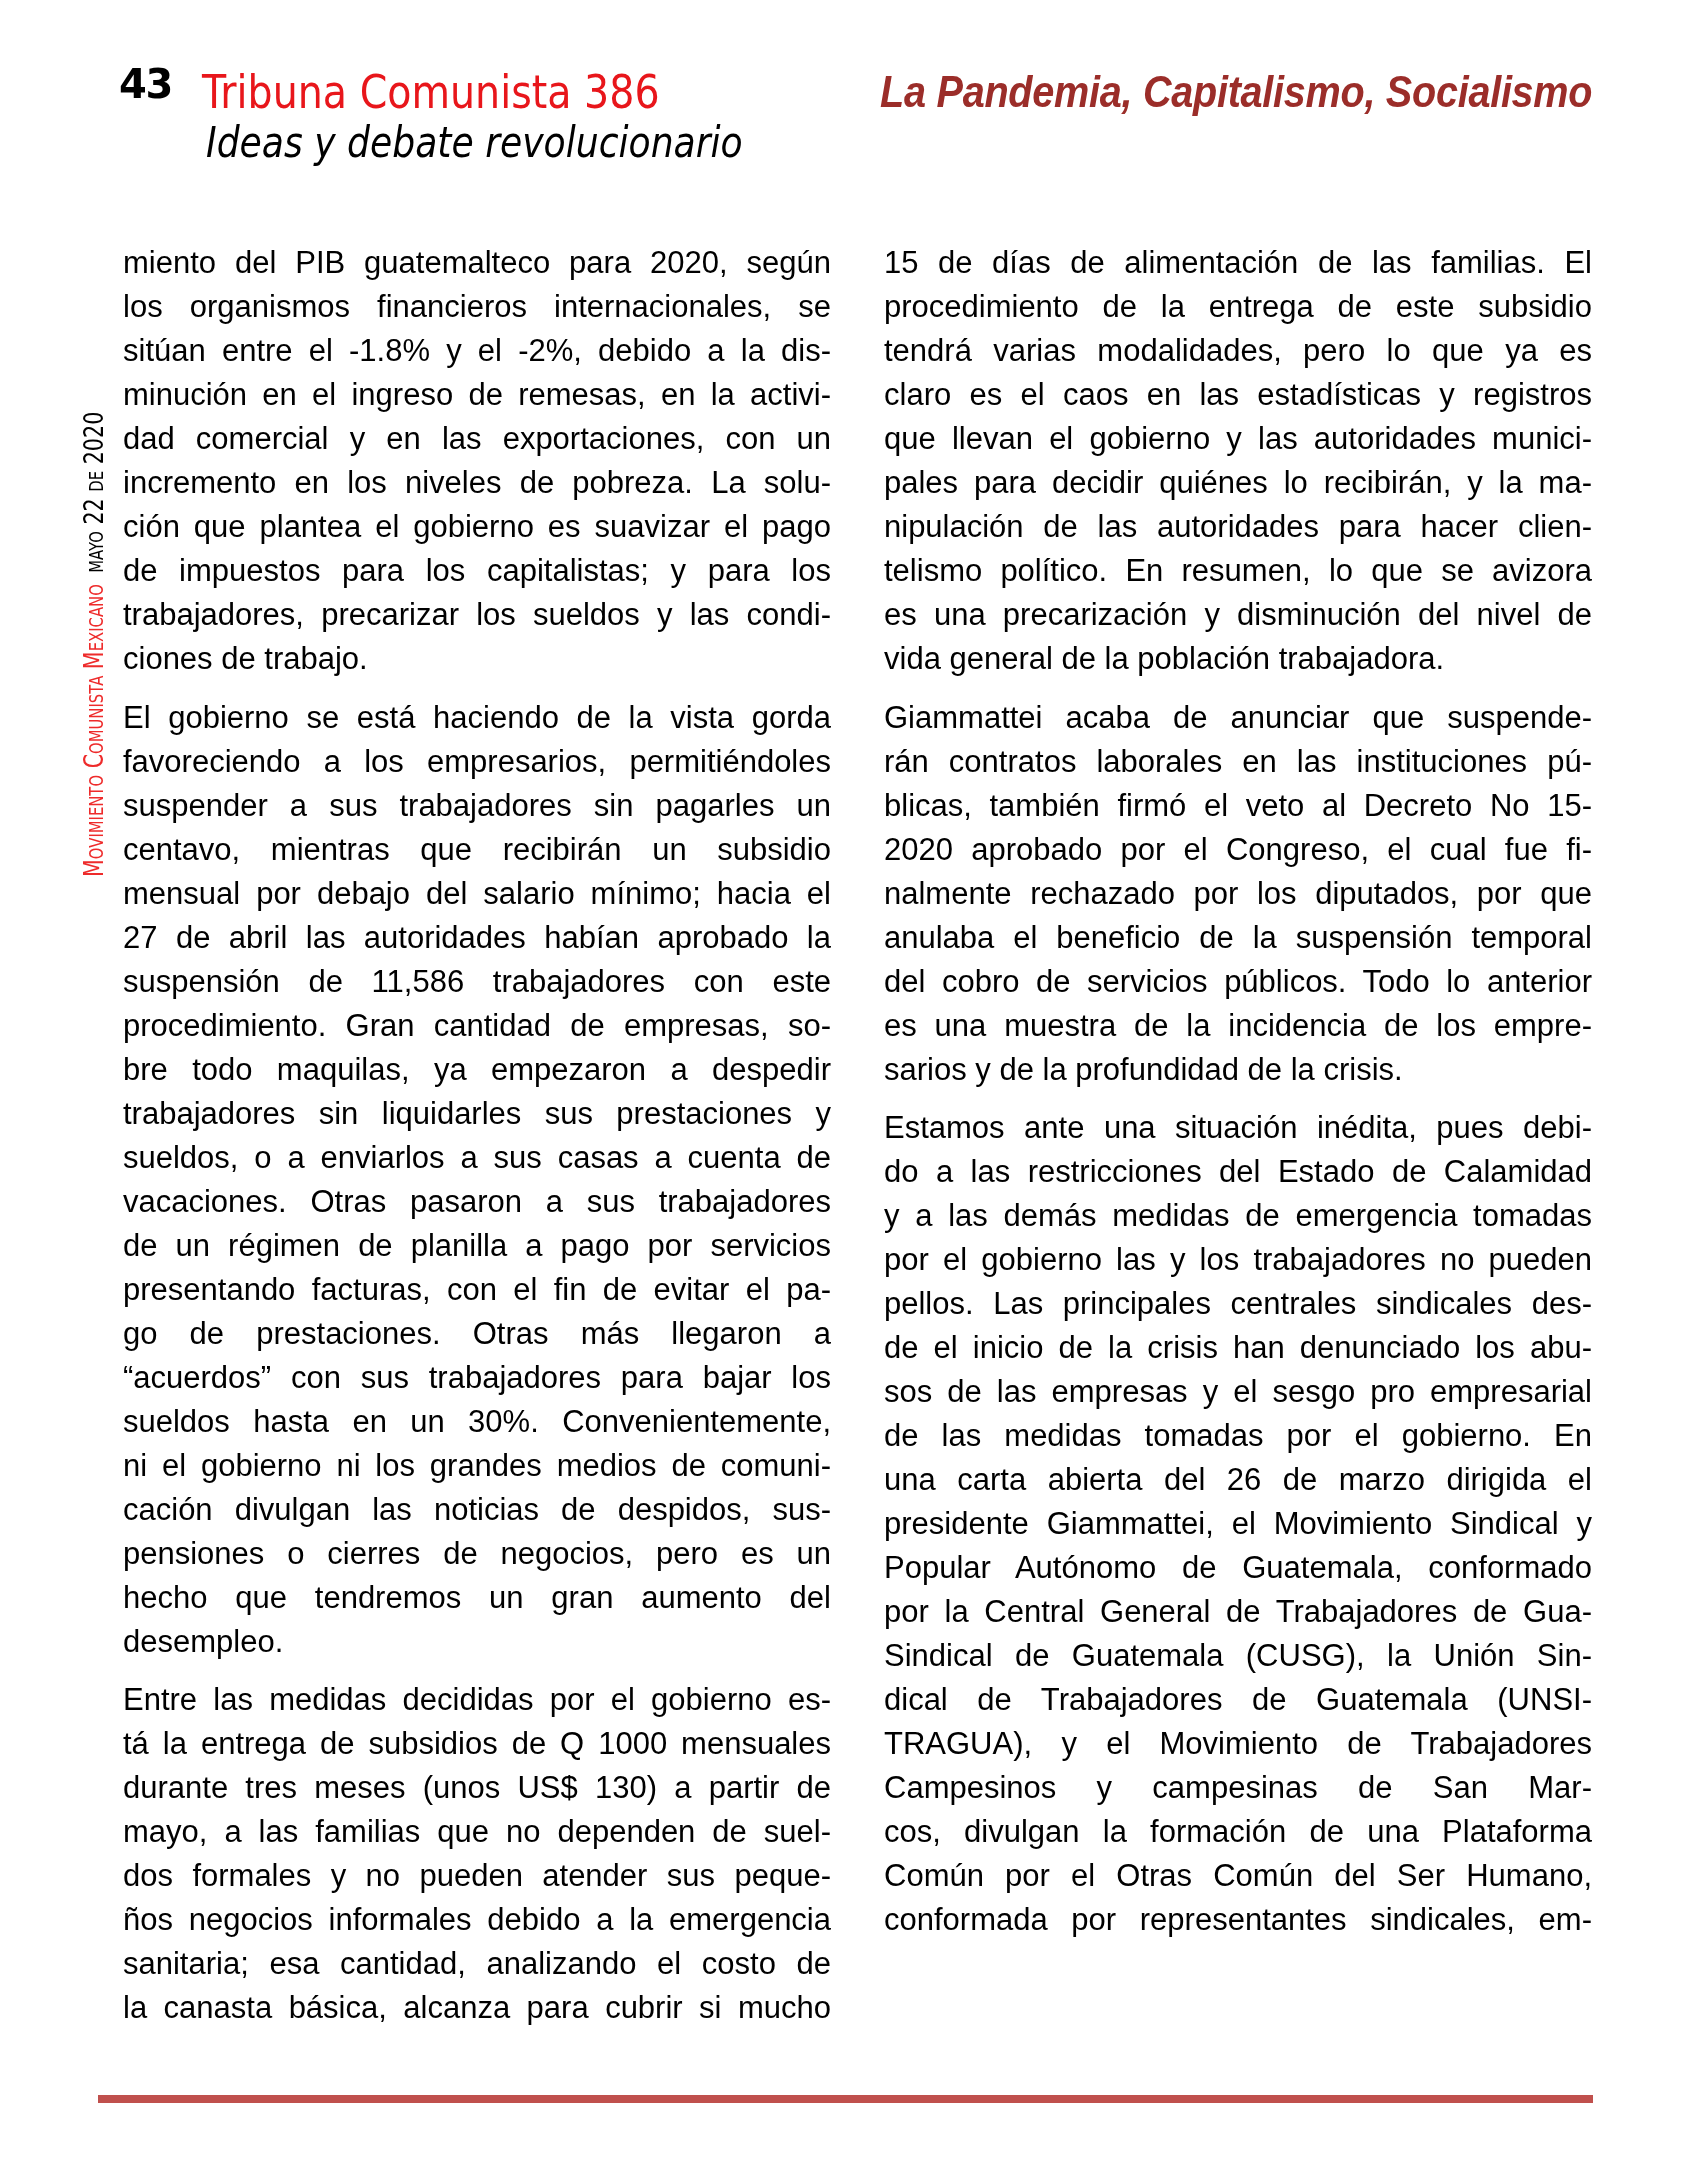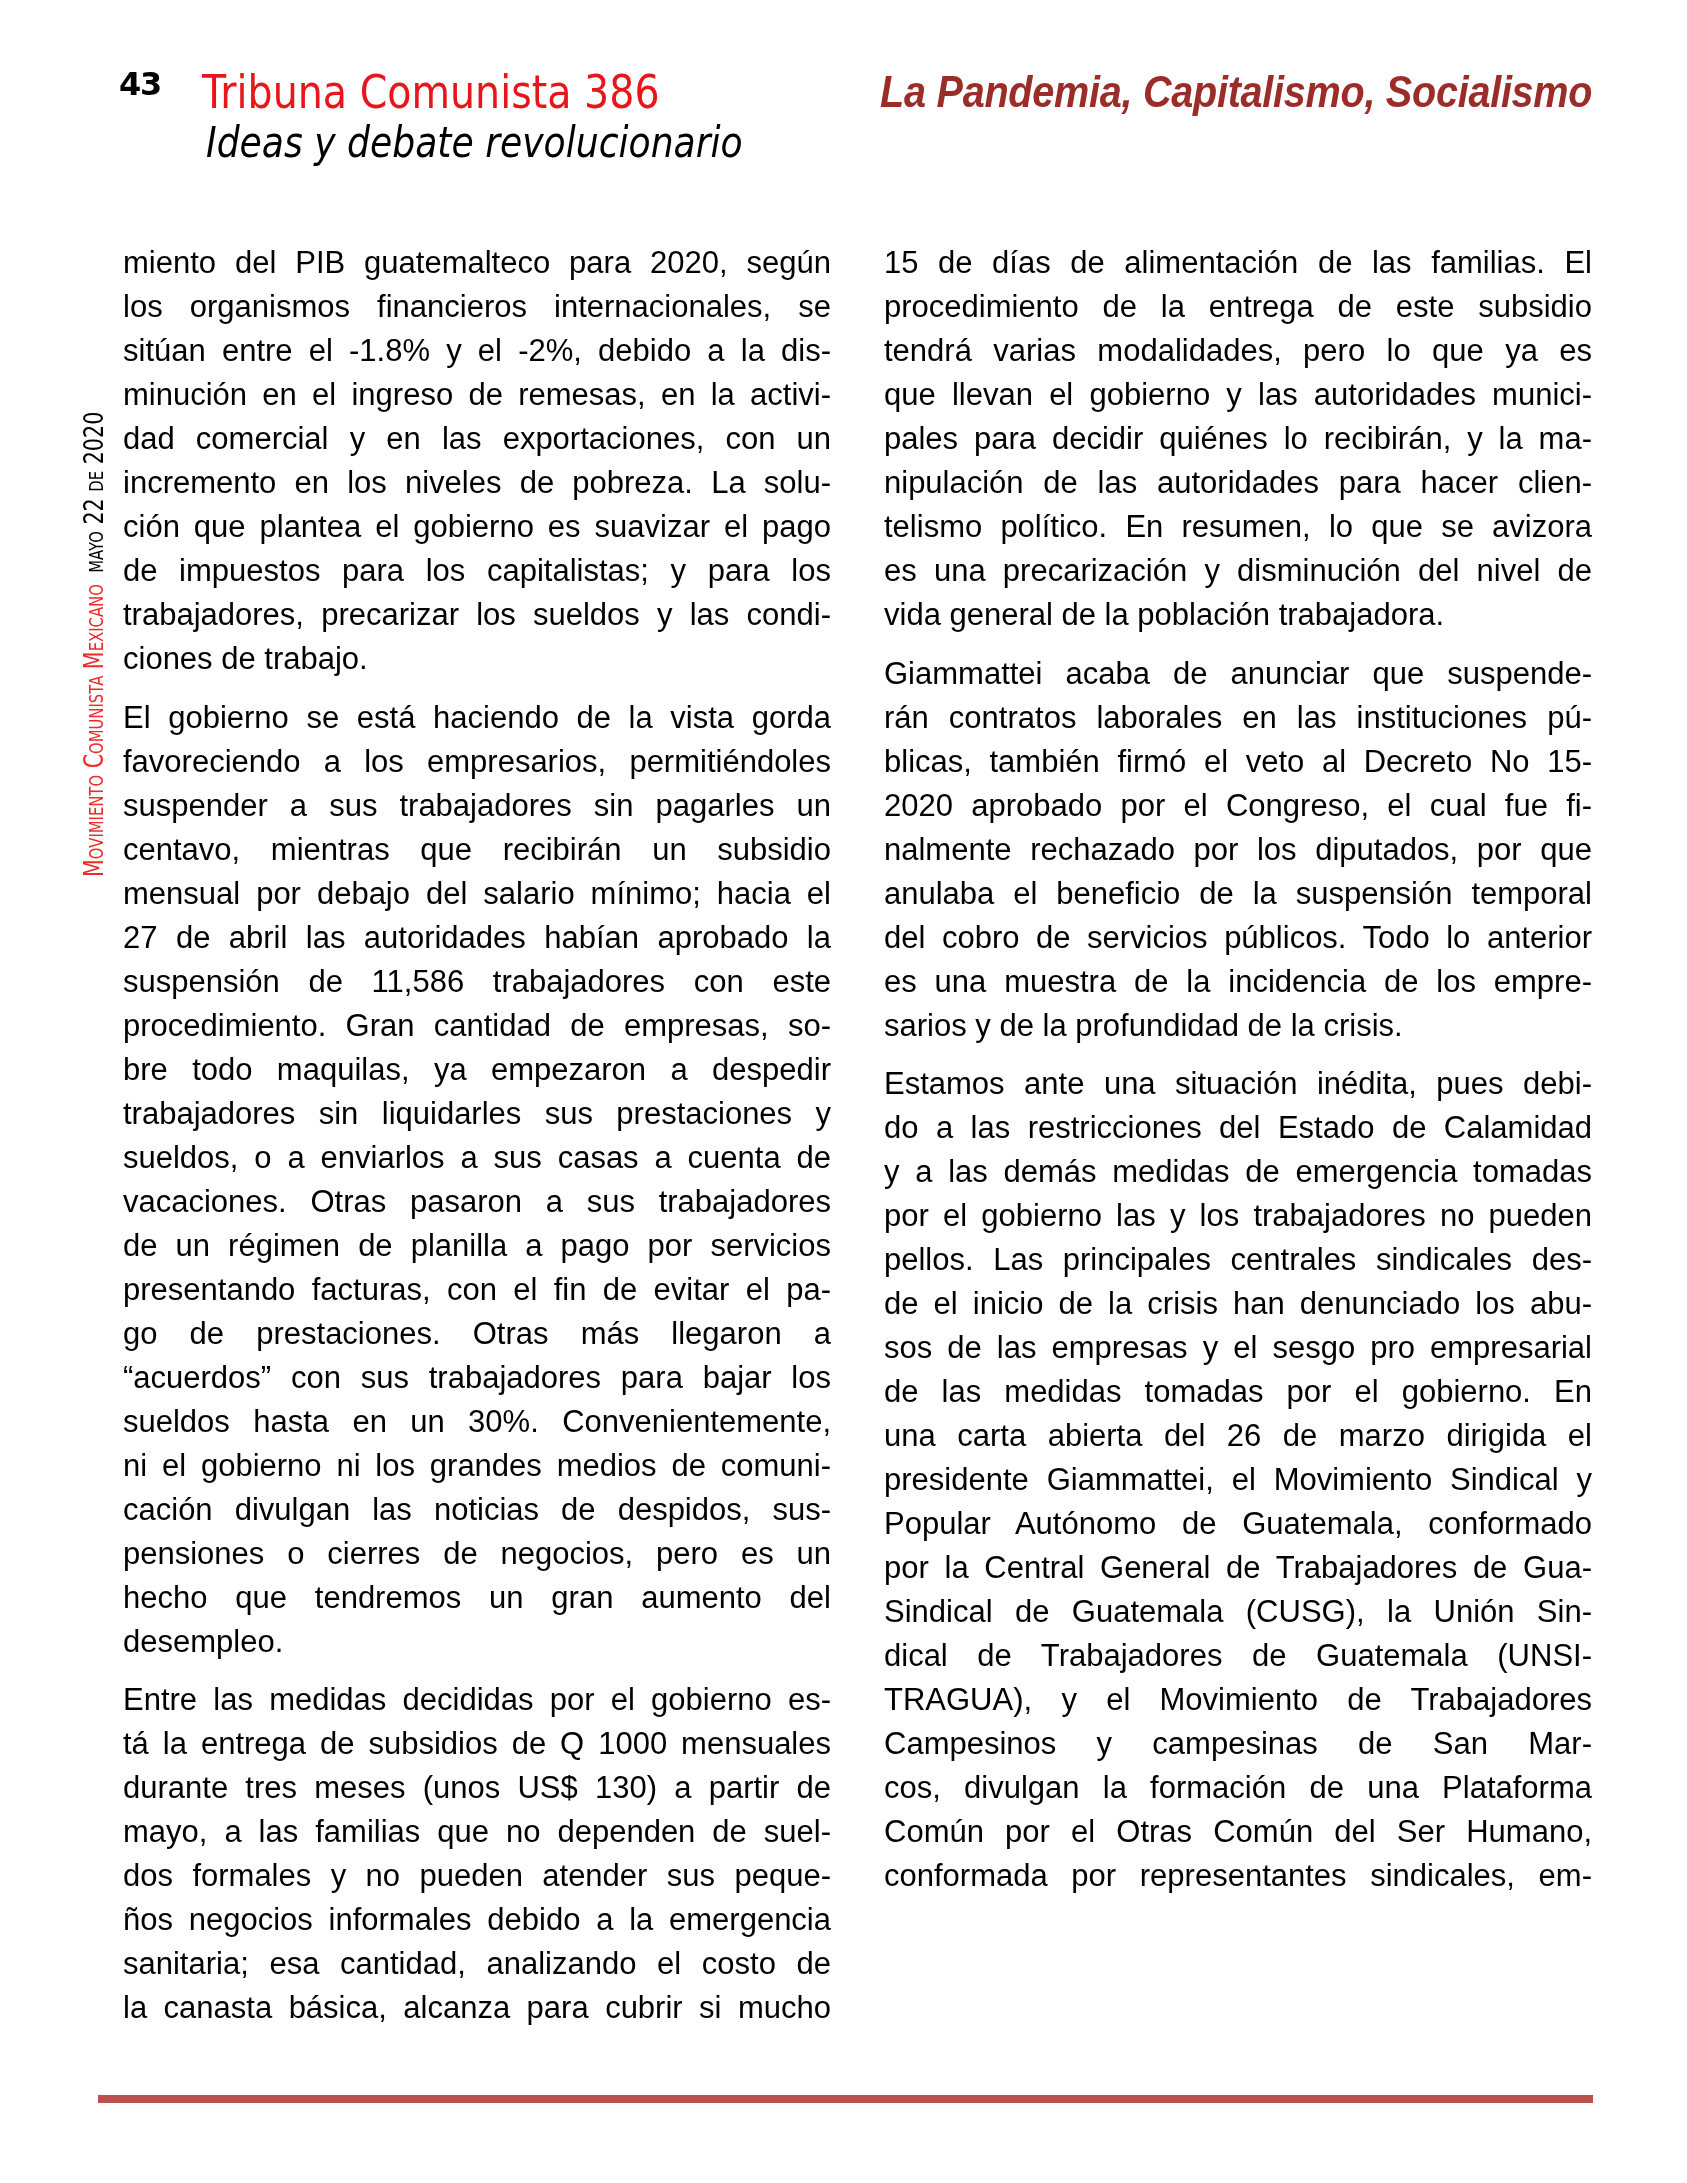"43" .page-num { font-size: 32px -> 40px }
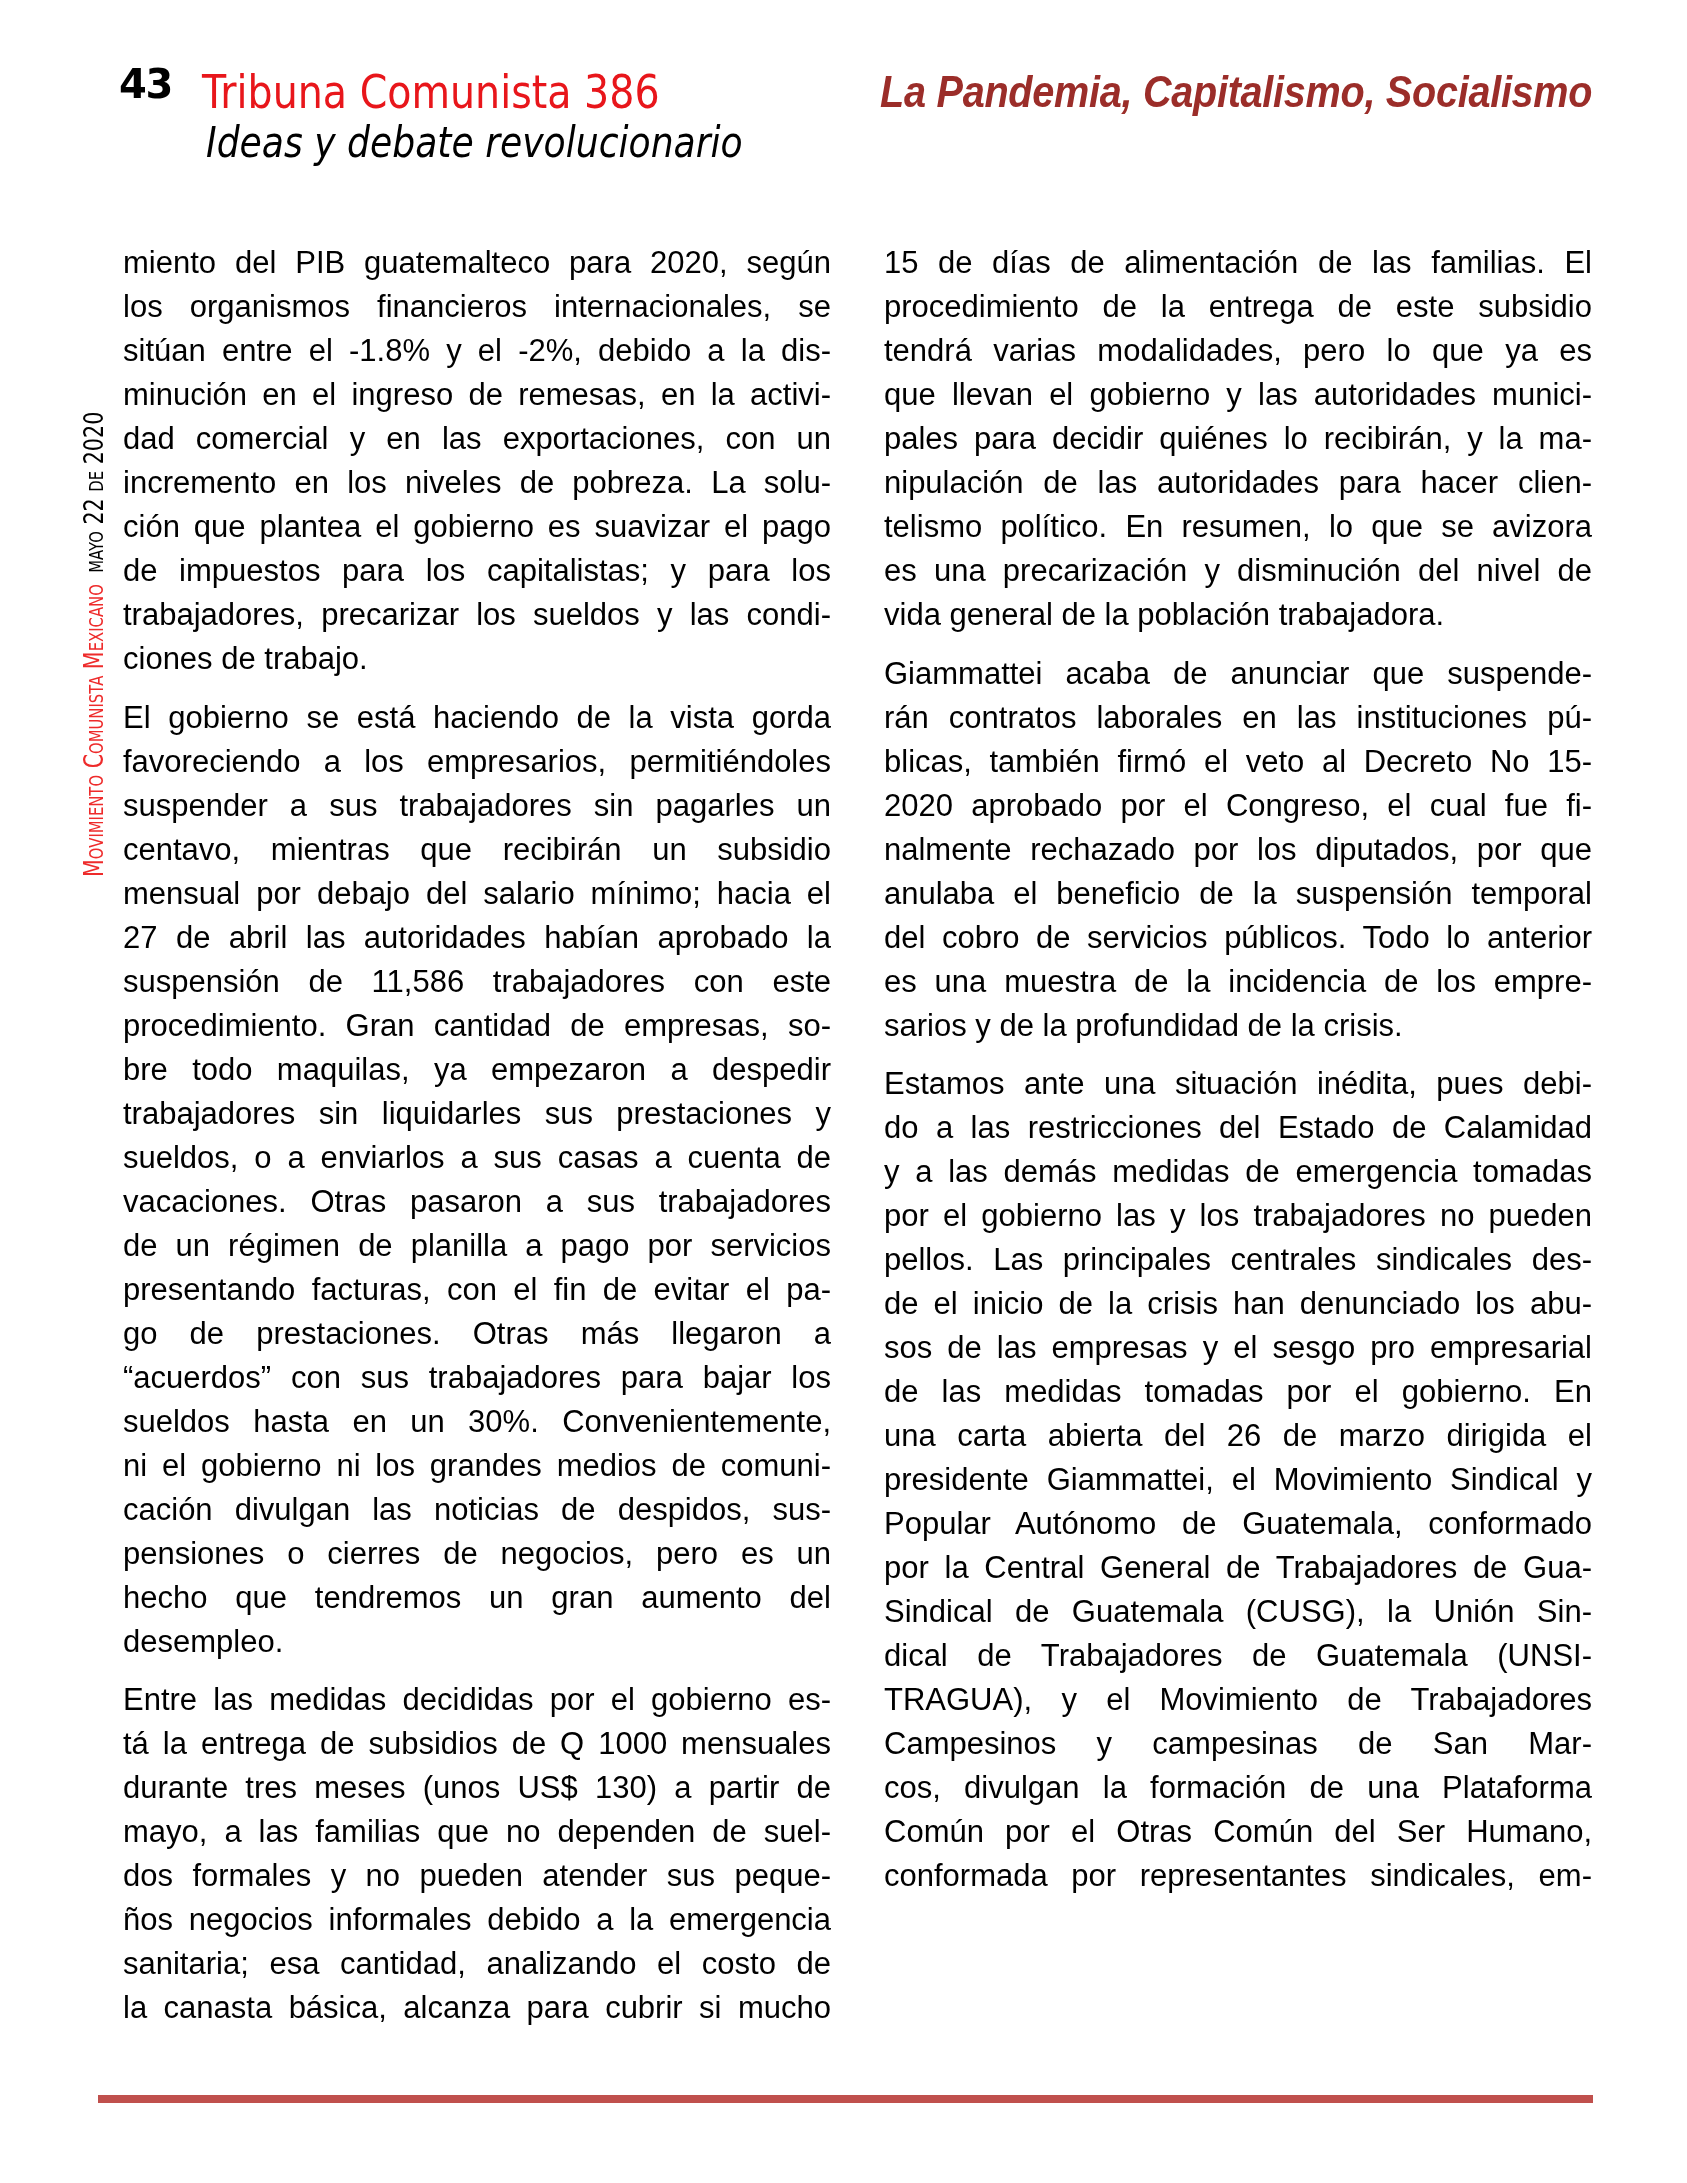"claro es el caos en" span.line { html: none -> <span>claro es el caos en las estadísticas y registros</span> }
